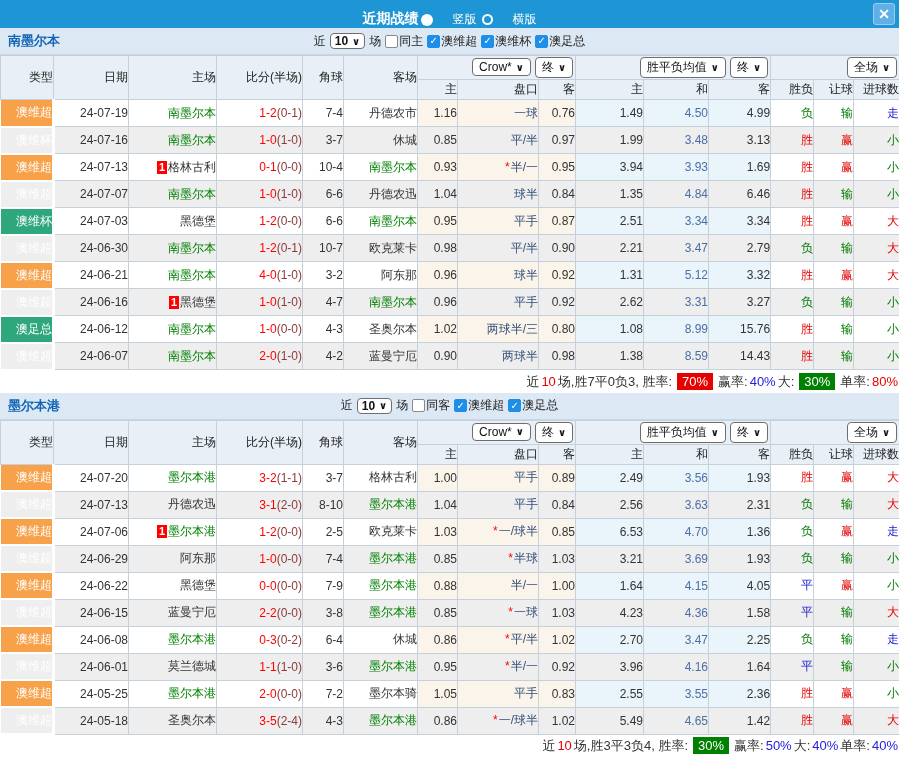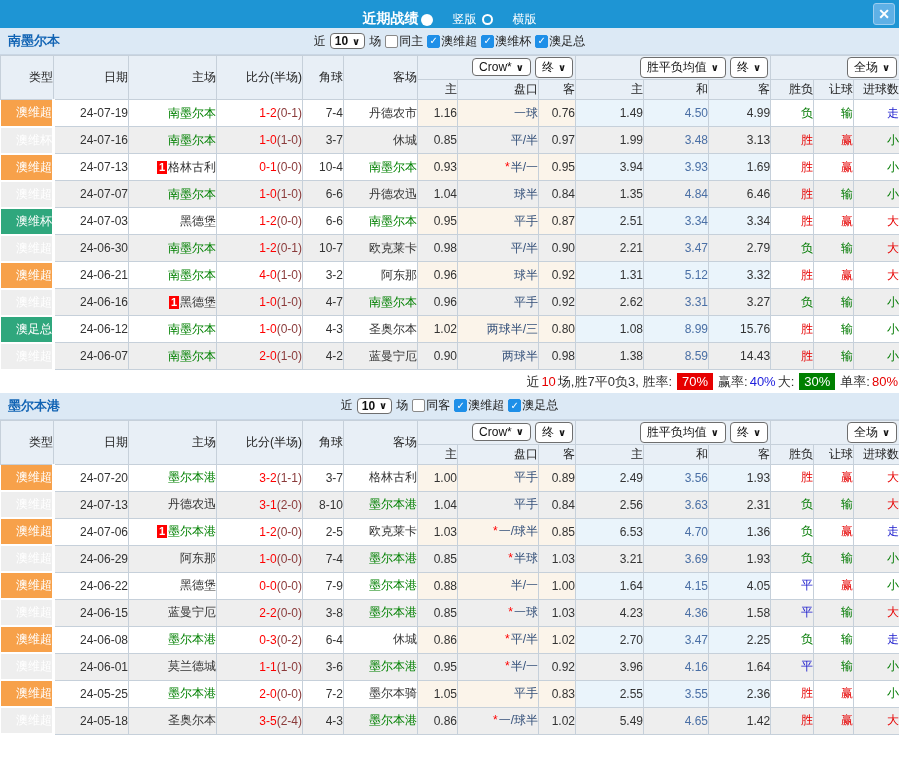"近 10 场,胜3平3负4, 胜率: 30%" div.summary { html: none -> <div><span>近</span><span>10</span><span>场,胜3平3负4, 胜率:</span><span>30%</span><span>赢率:</span><span>50%</span><span>大:</span><span>40%</span><span>单率:</span><span>40%</span></div> }
